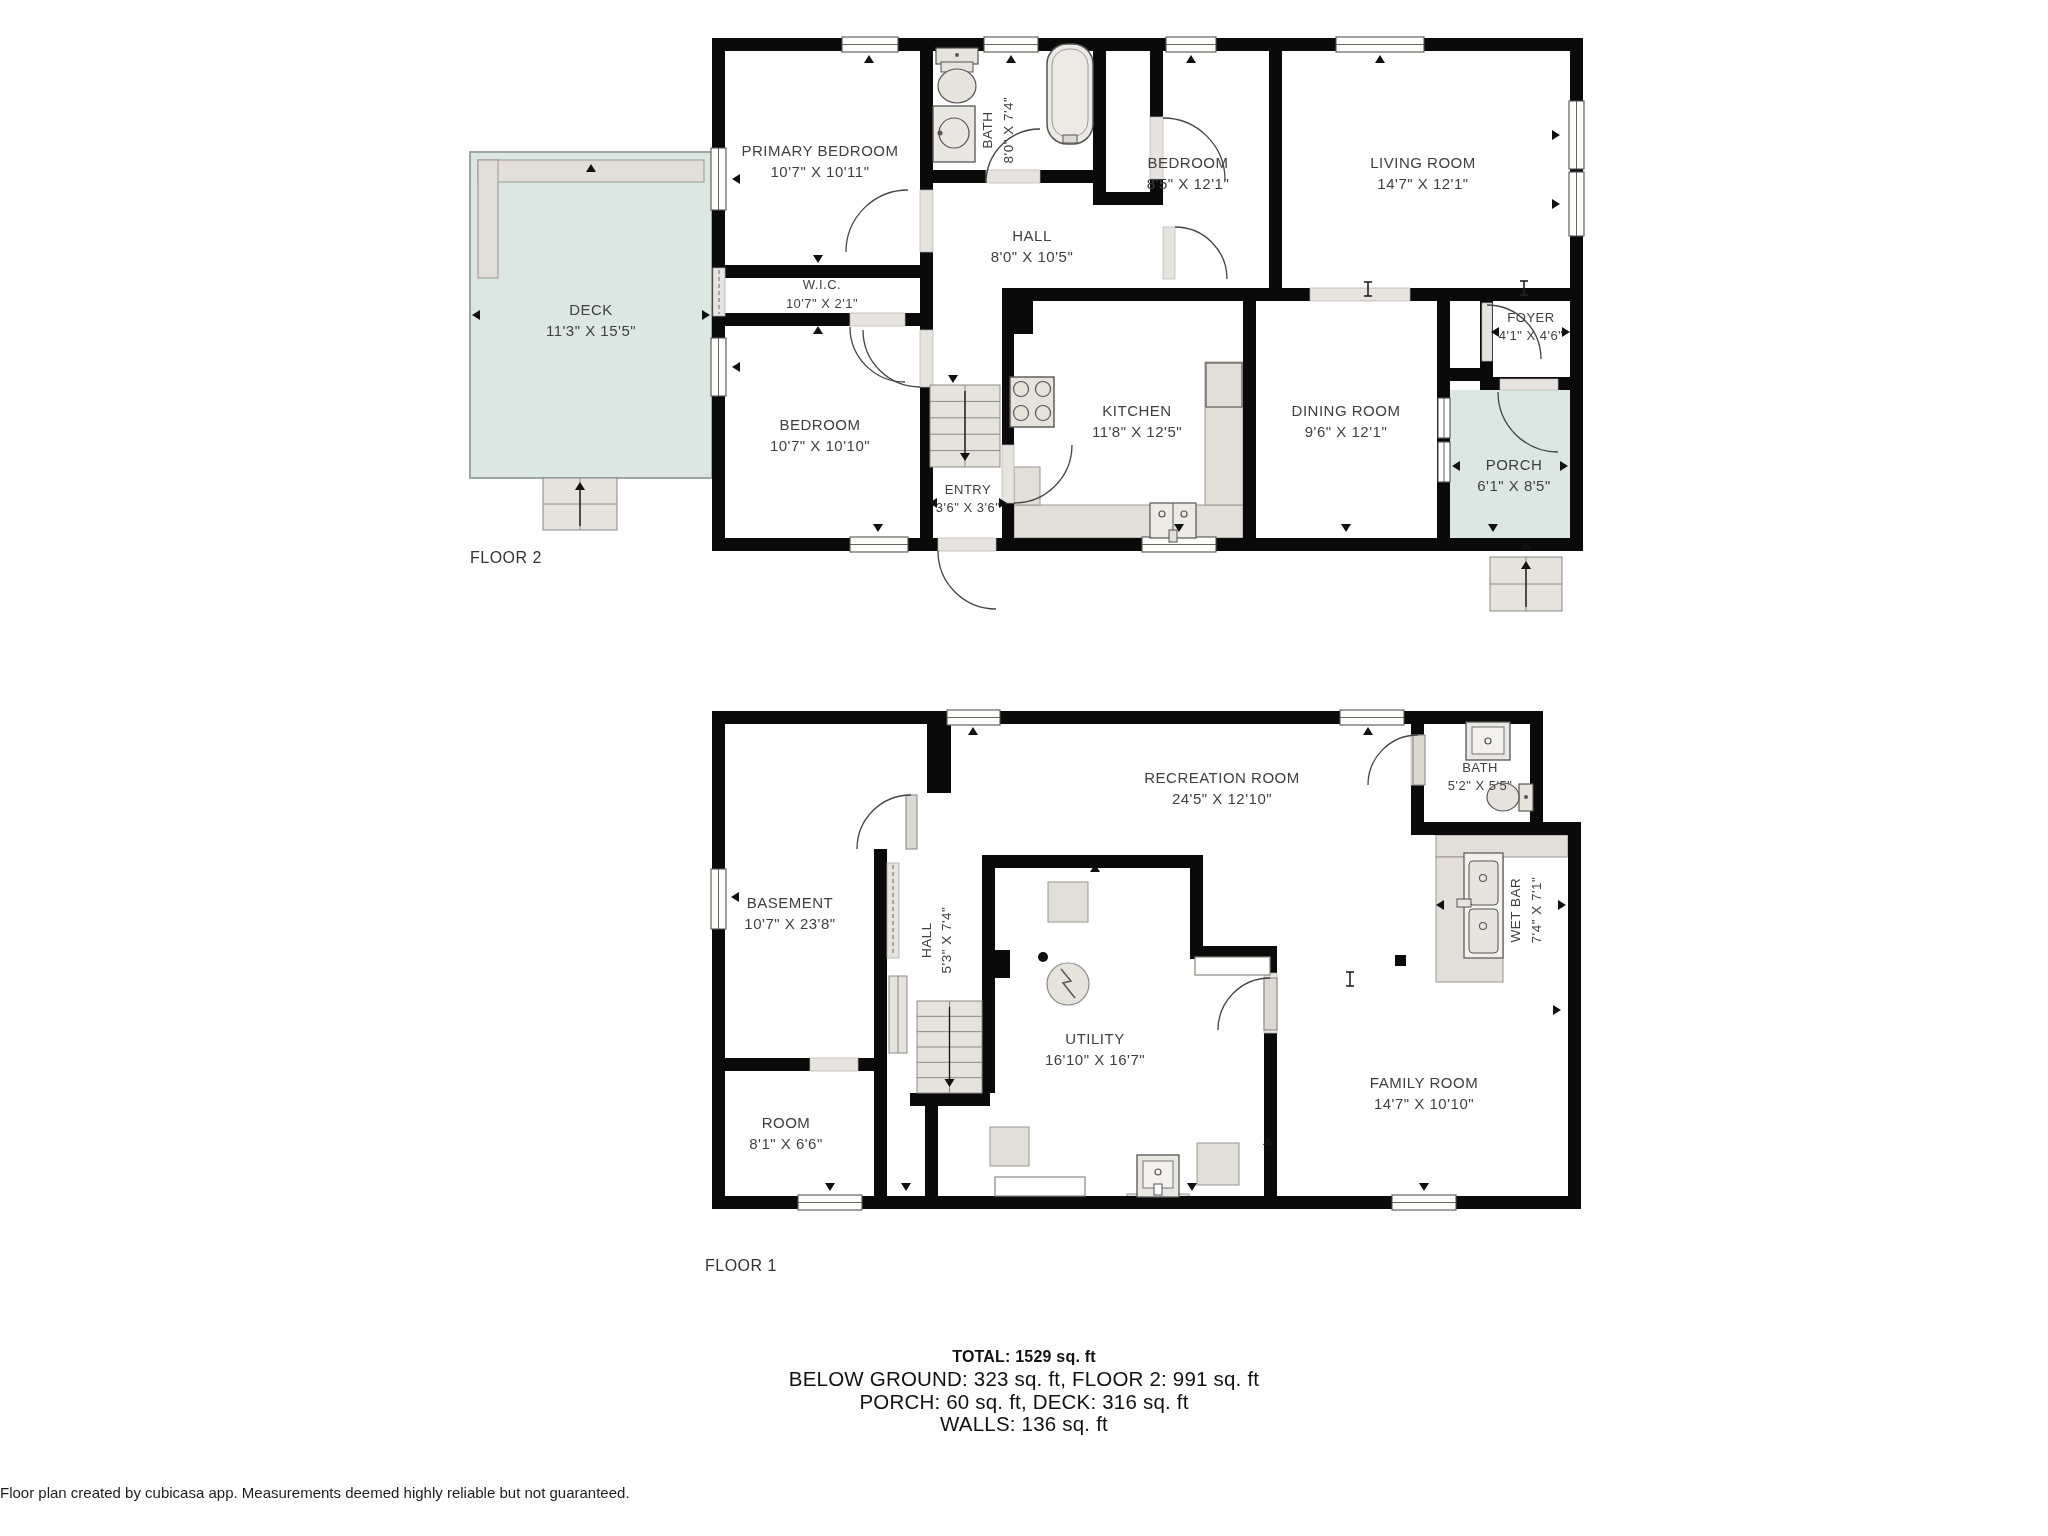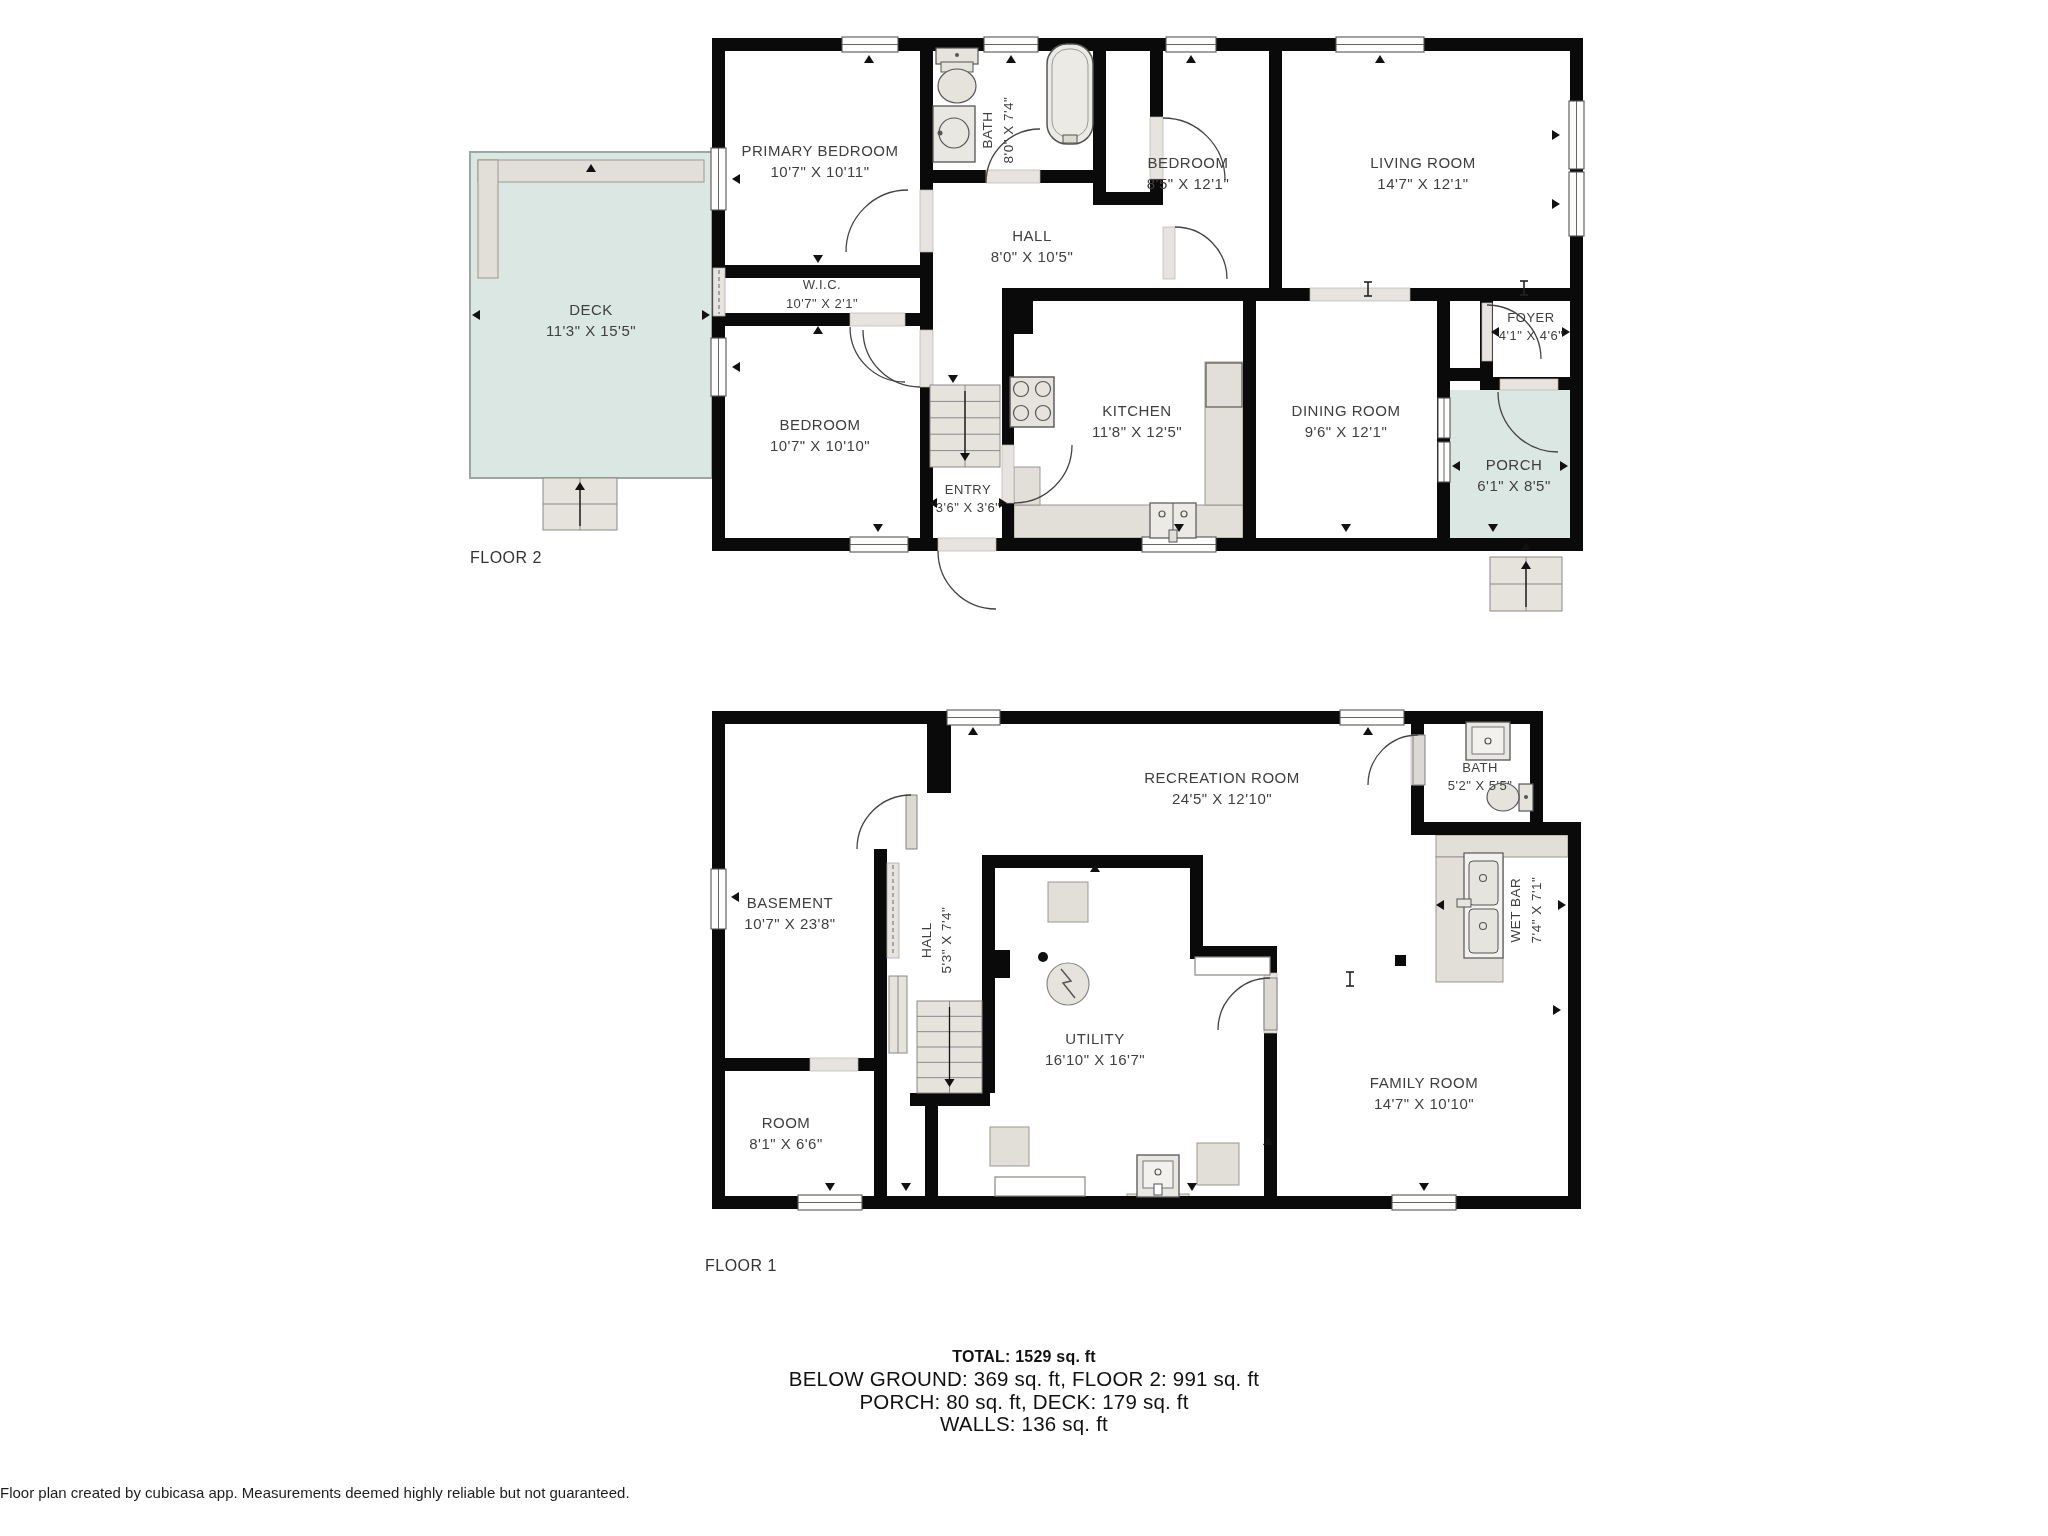"BELOW GROUND: 369 sq. ft," div { text: 369 -> 323 }
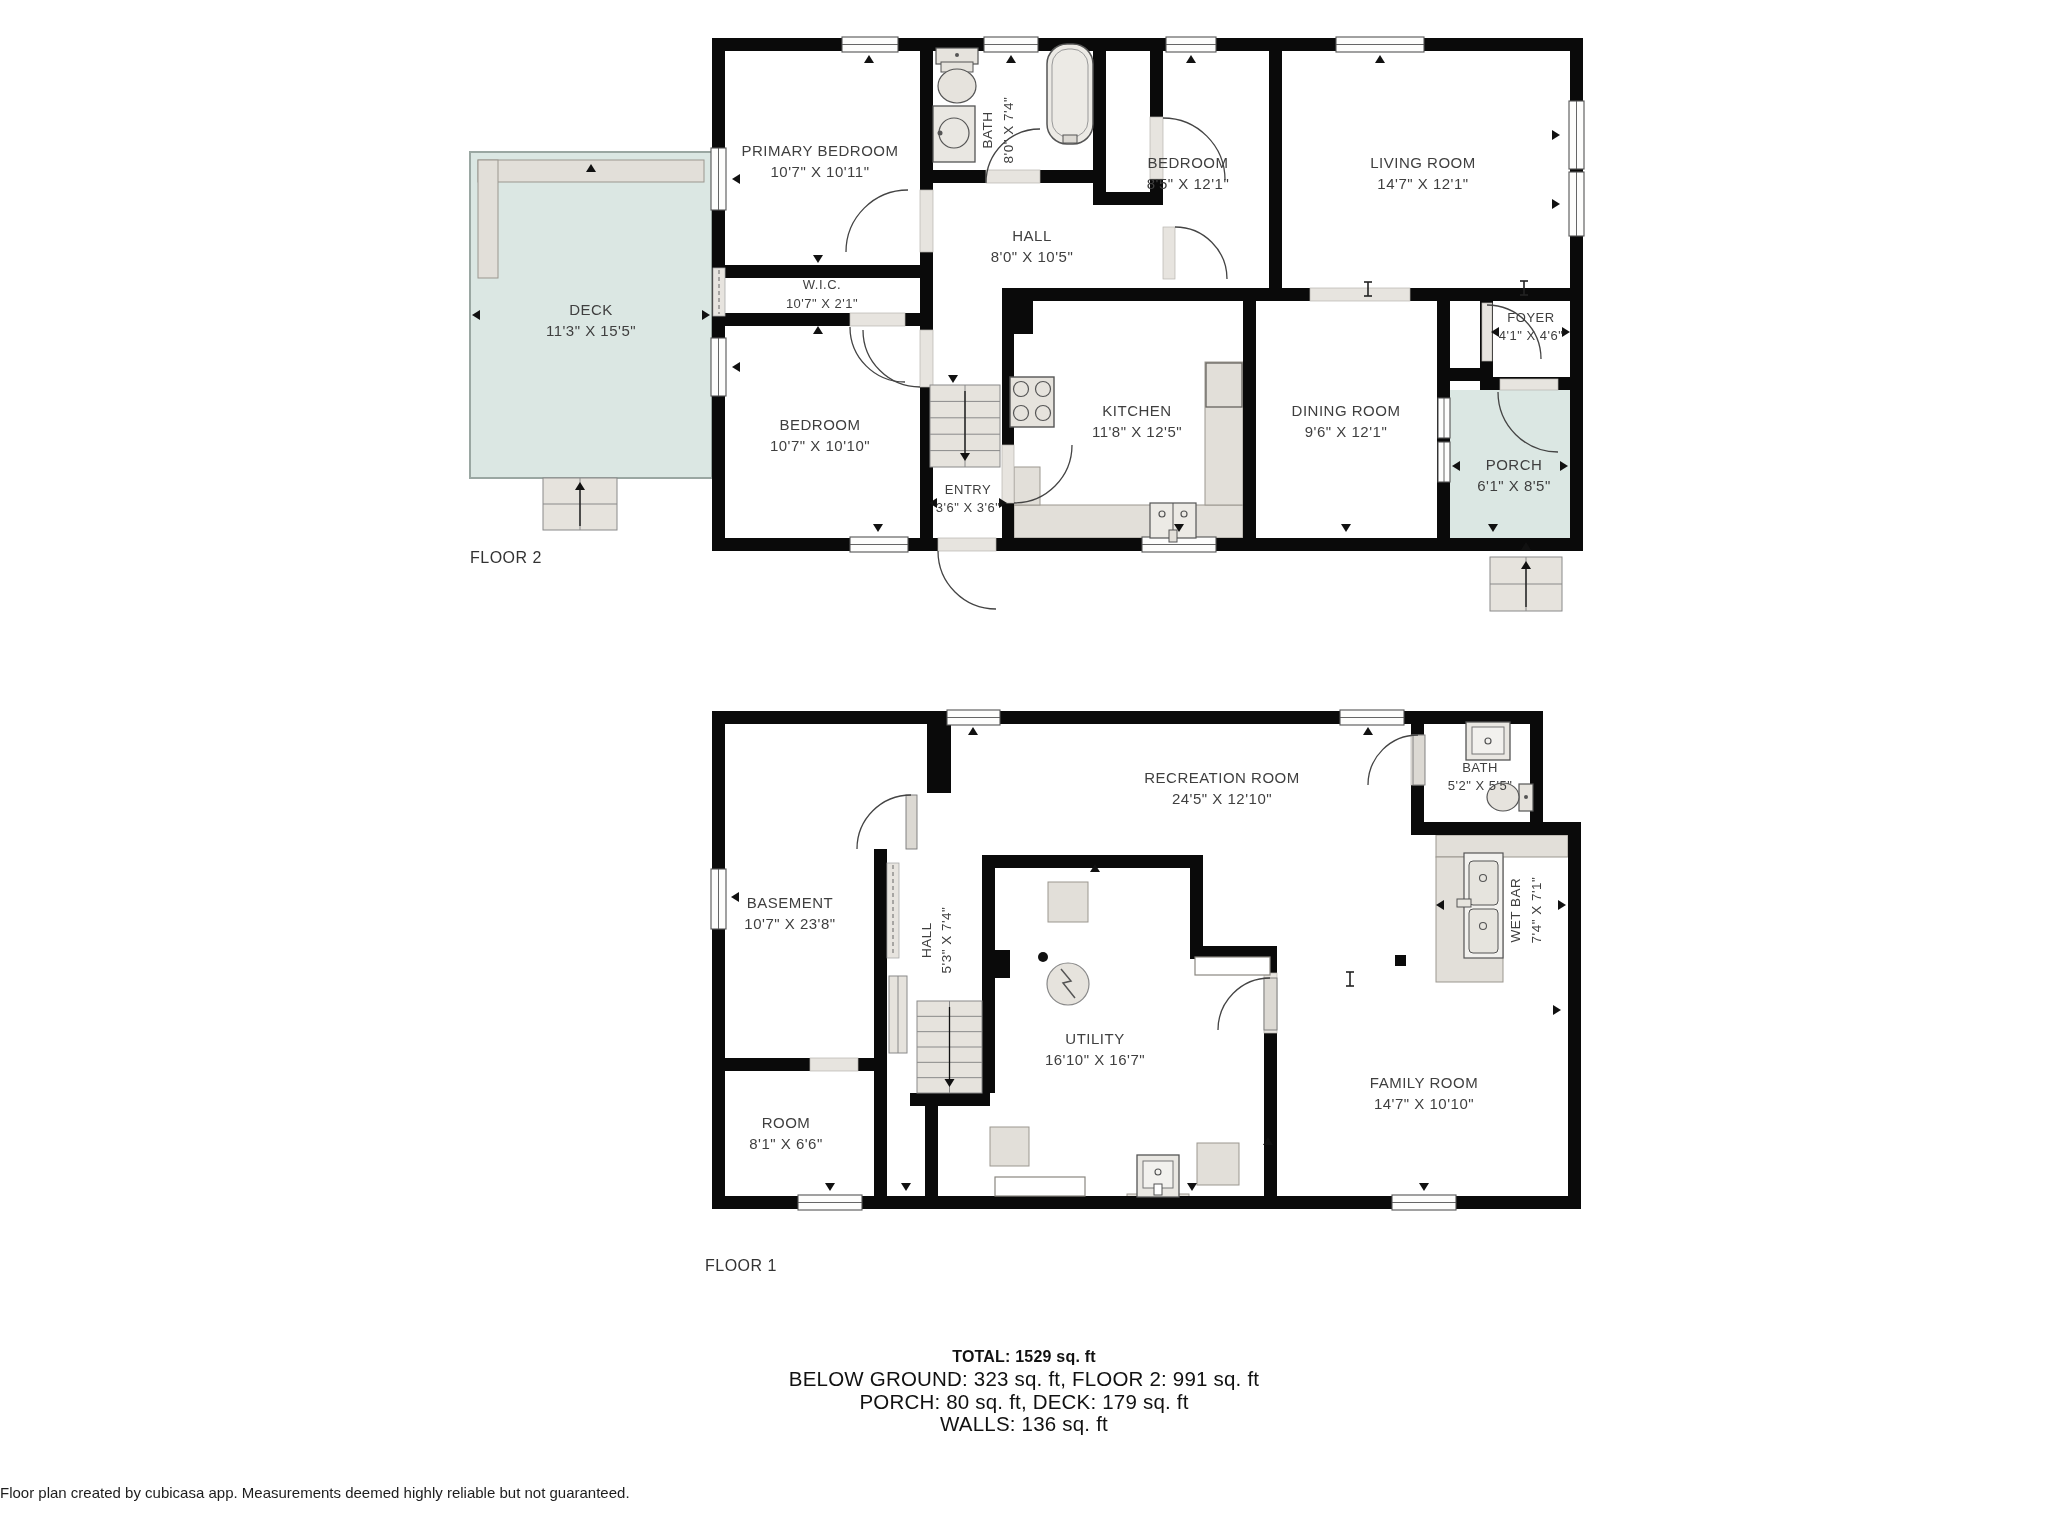"PORCH: 80 sq. ft, DECK:" div { text: 80 sq. ft, DECK: 179 -> 60 sq. ft, DECK: 316 }
